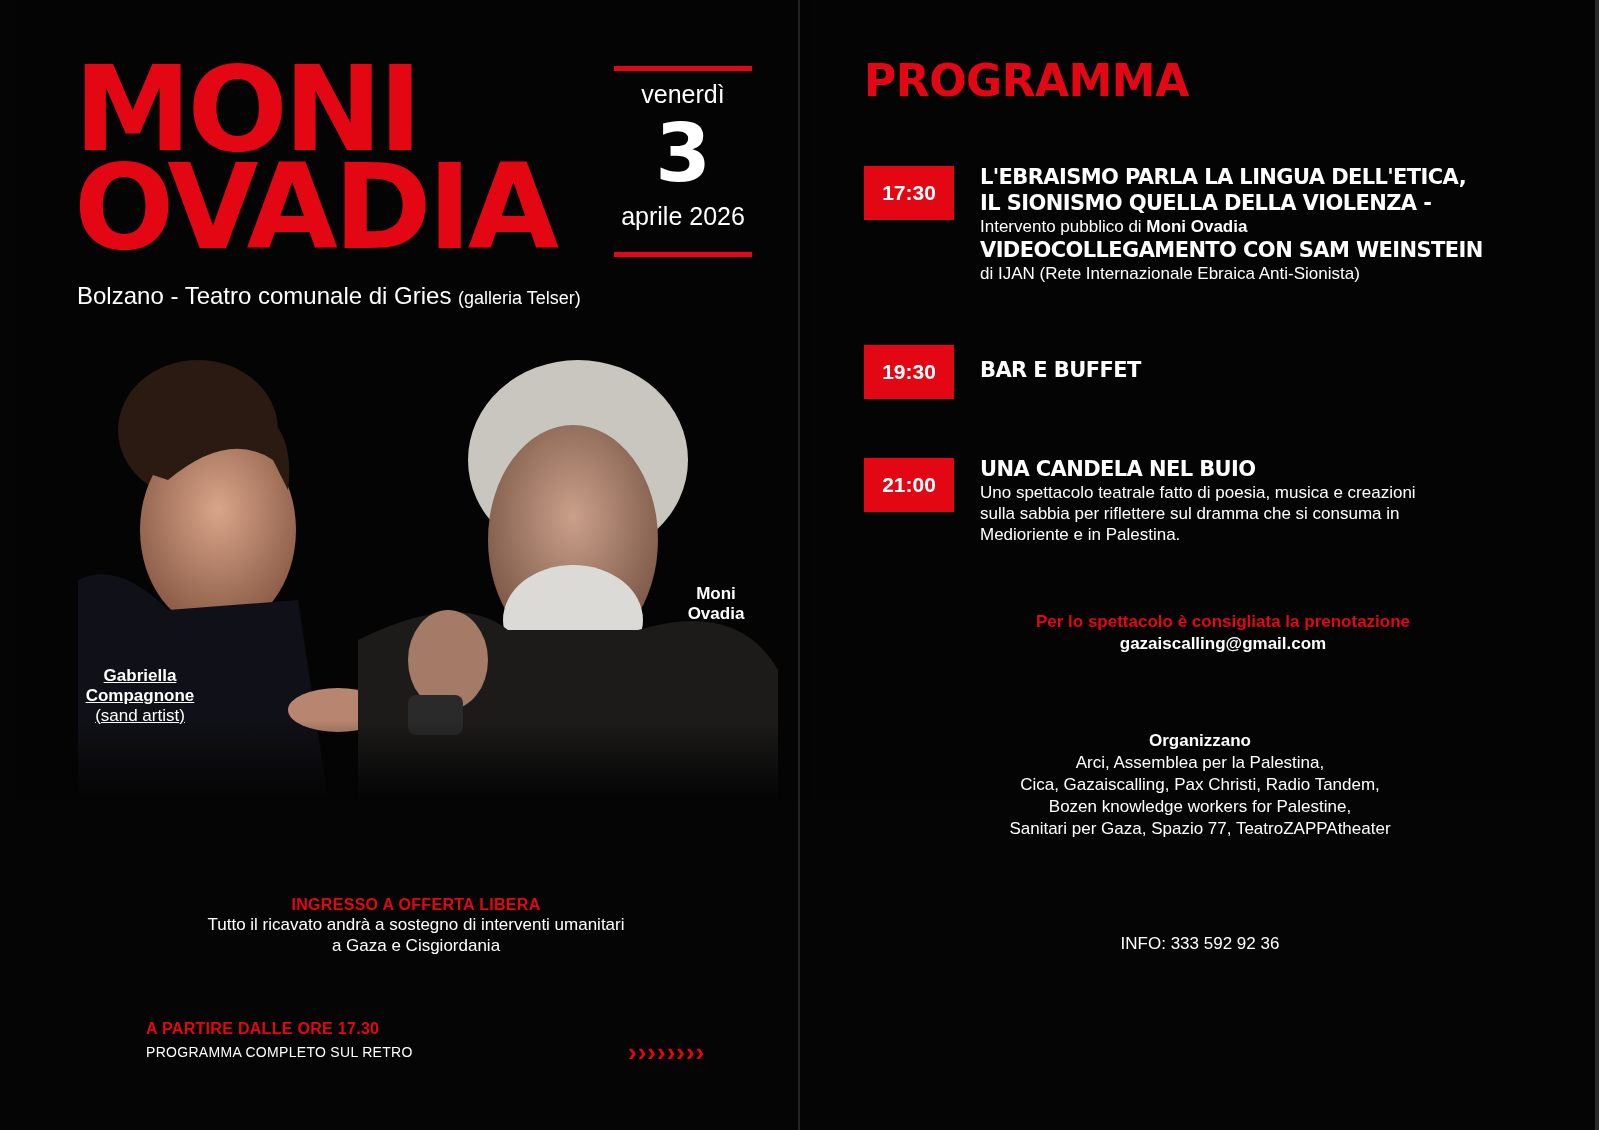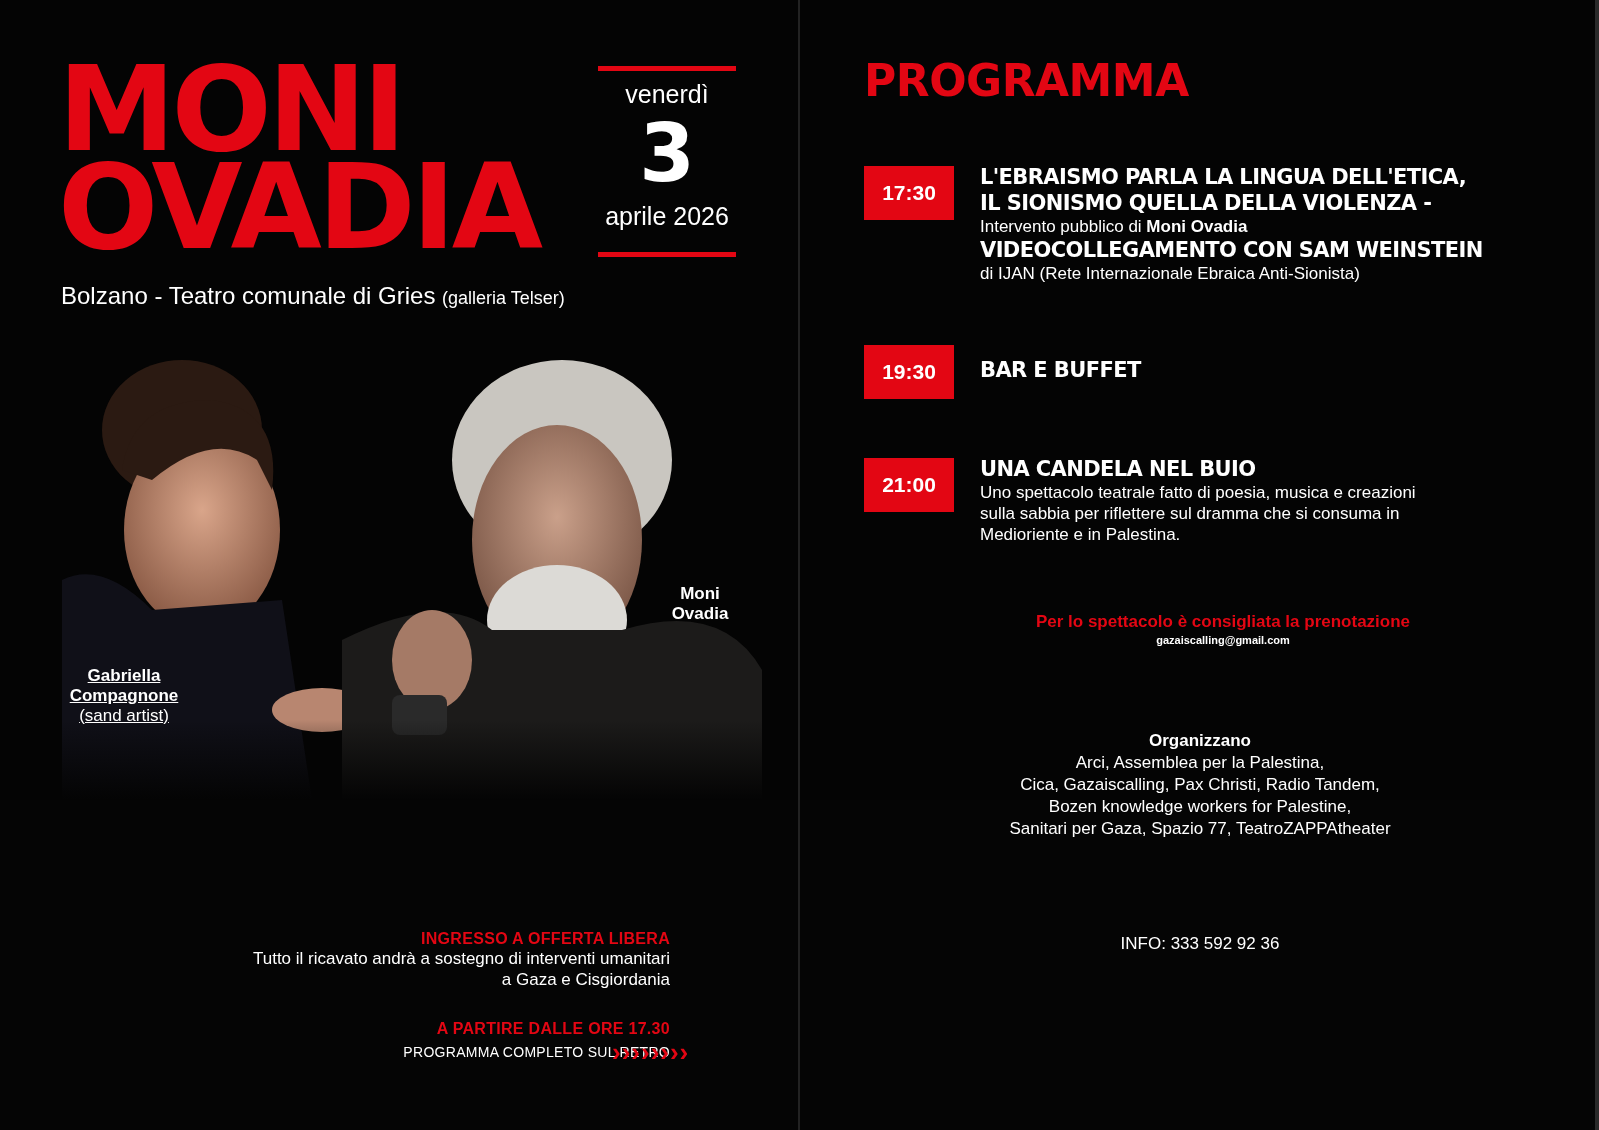"MONI" .panel { margin-left: none -> 16px }
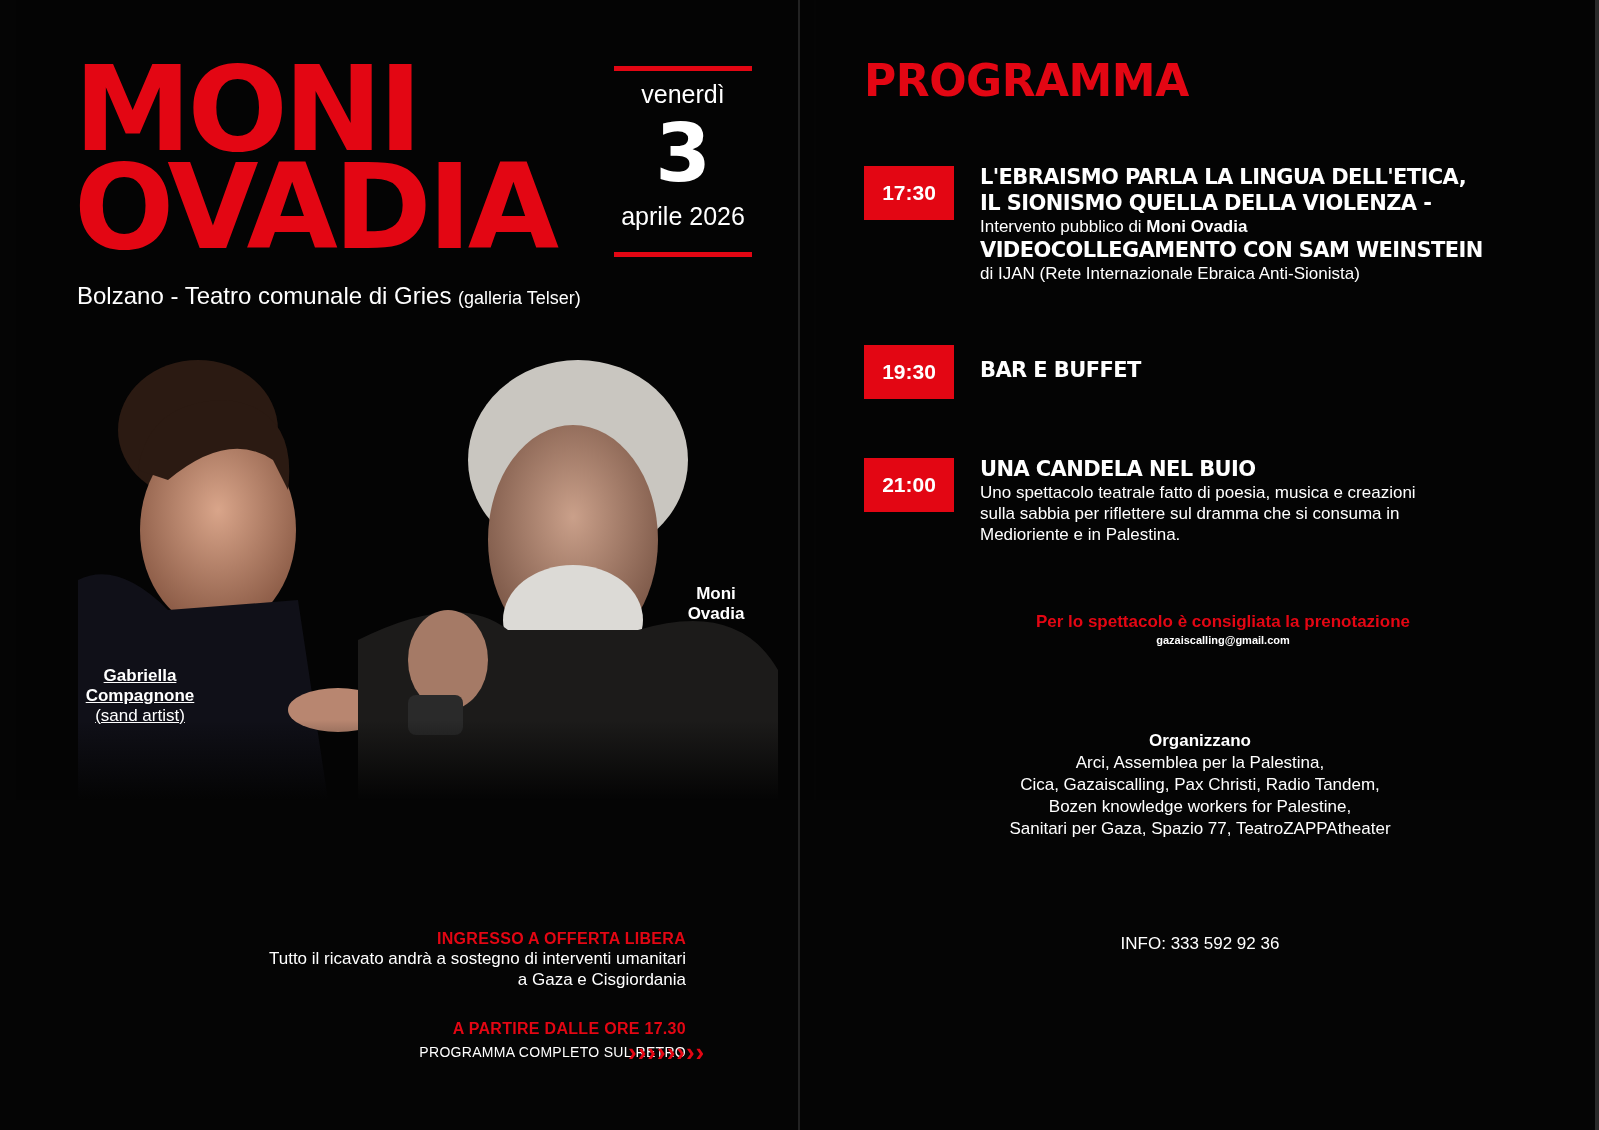"gazaiscalling@gmail.com" .booking .mail { font-size: 11px -> 17px }
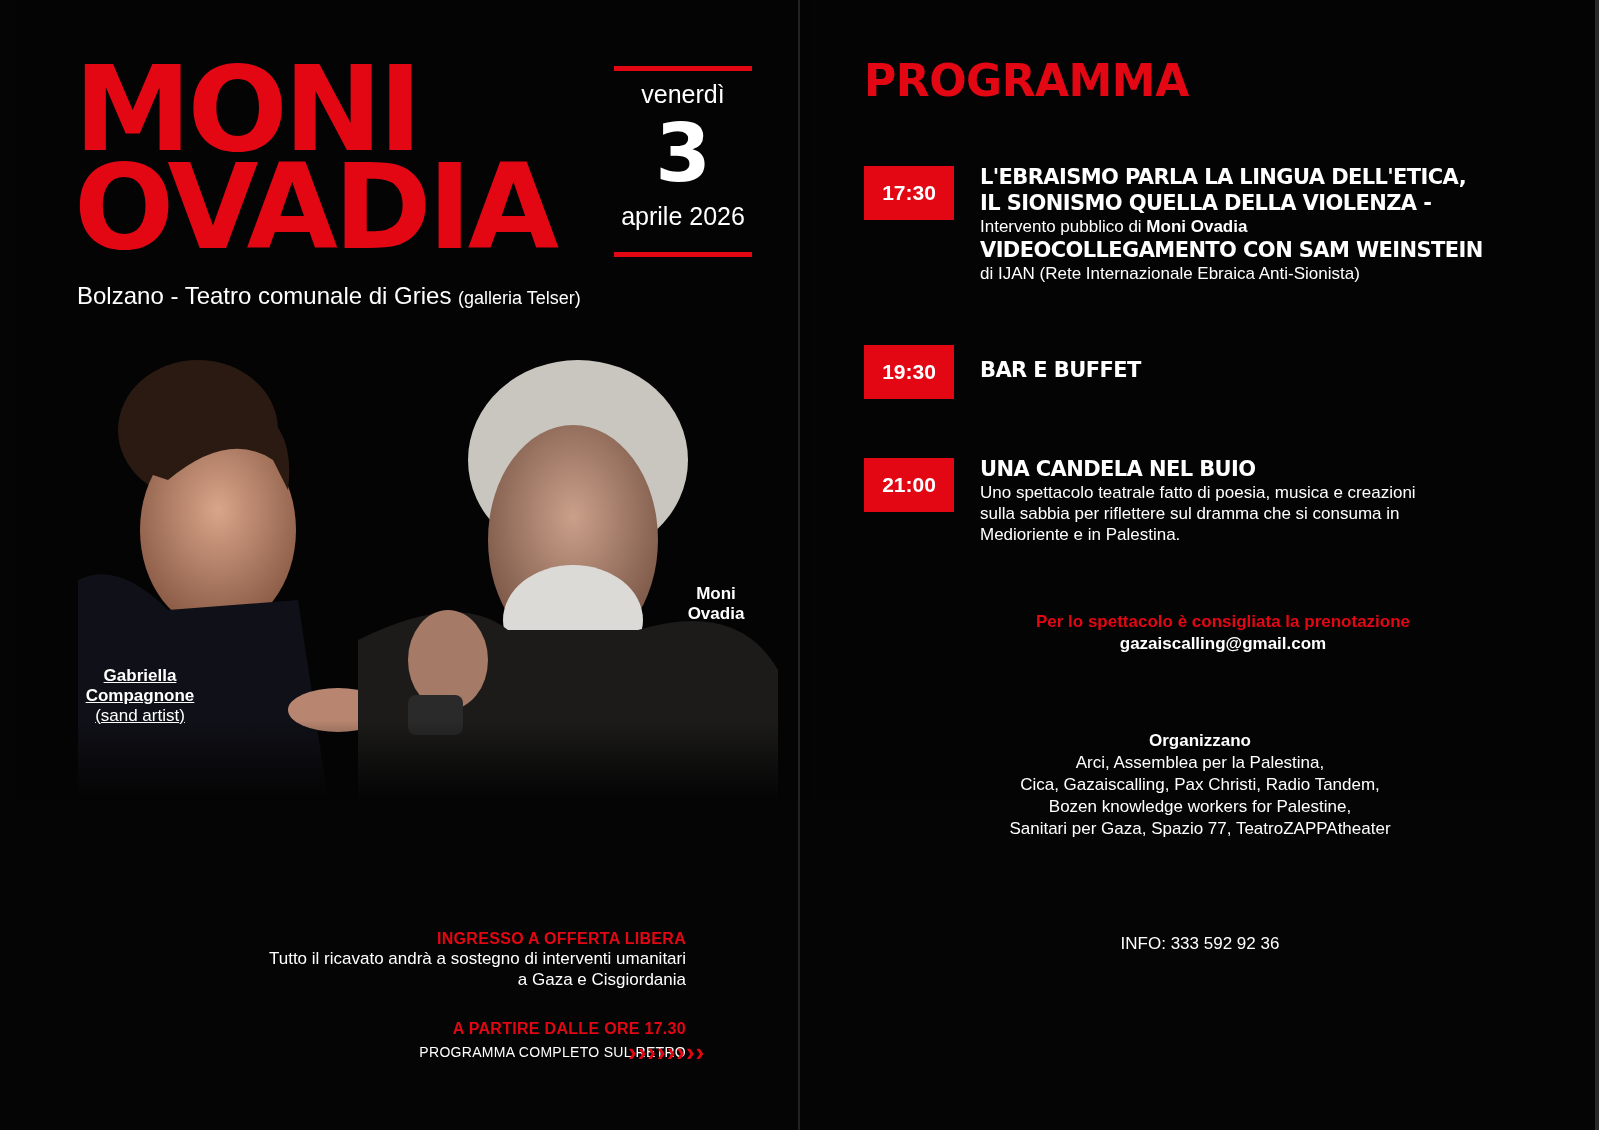"INGRESSO A OFFERTA LIBERA" .entry { text-align: right -> center; top: 930px -> 896px }
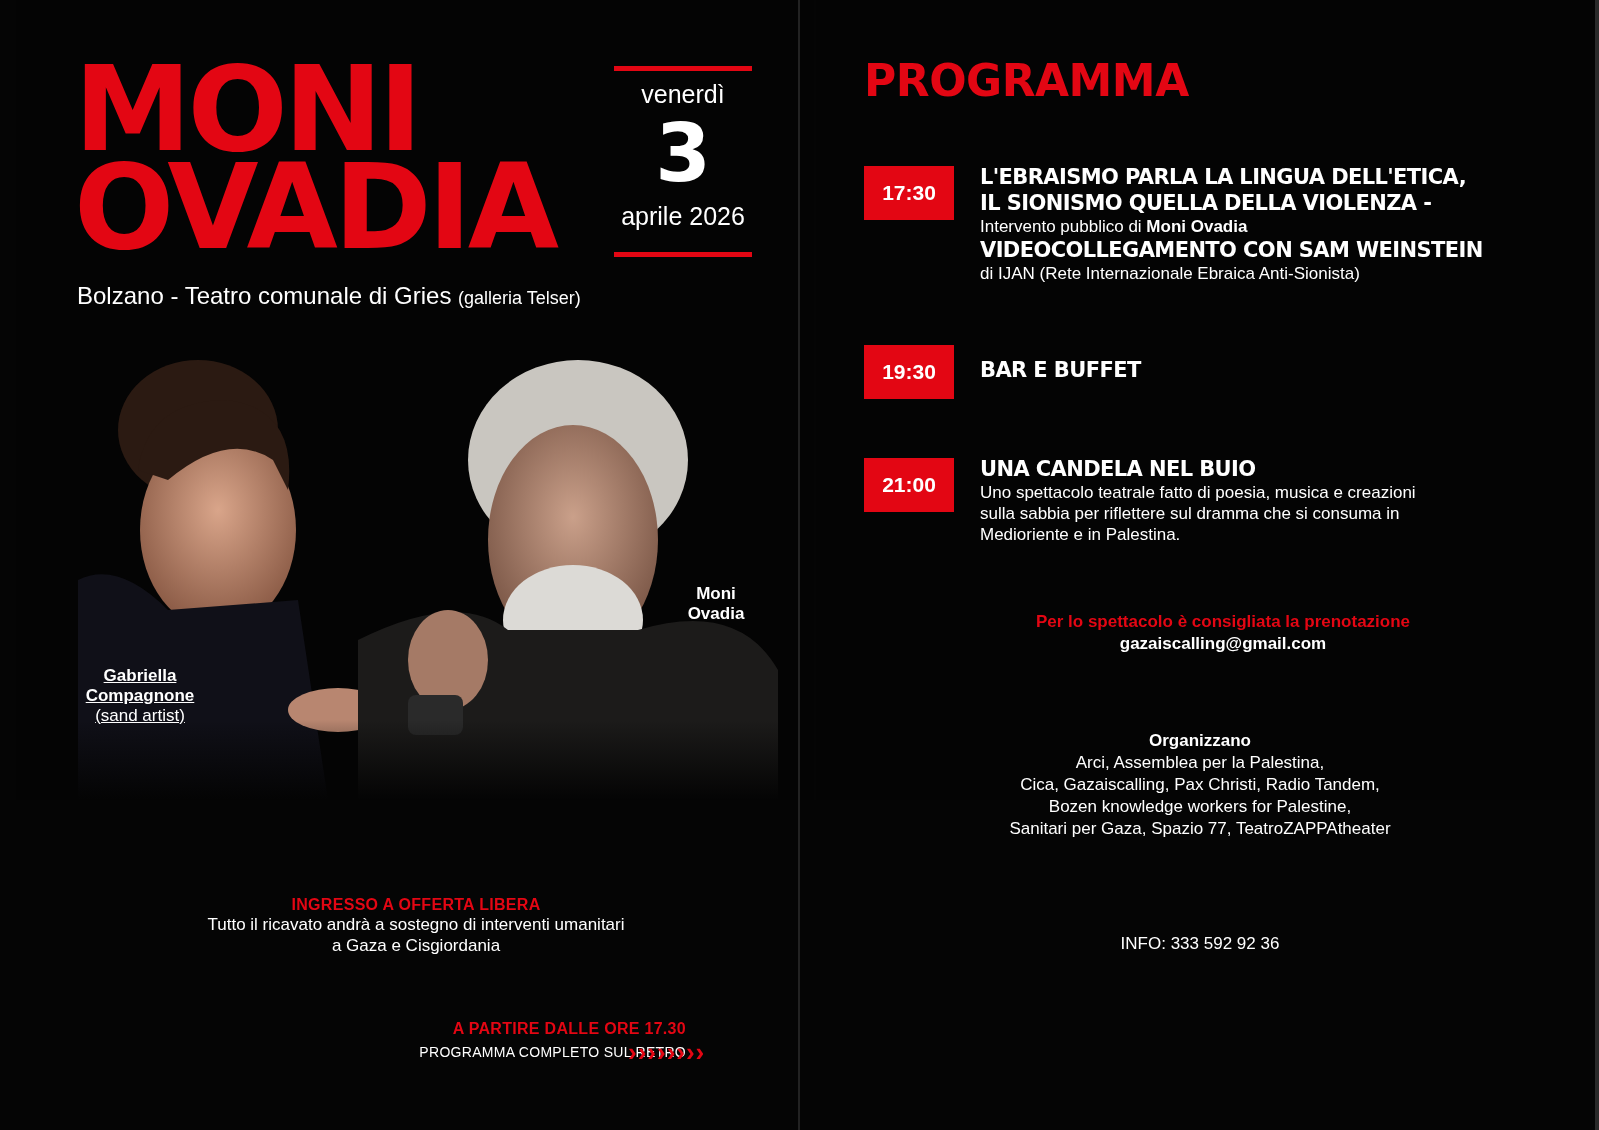"A PARTIRE DALLE ORE 17.30" .start { text-align: right -> left }
